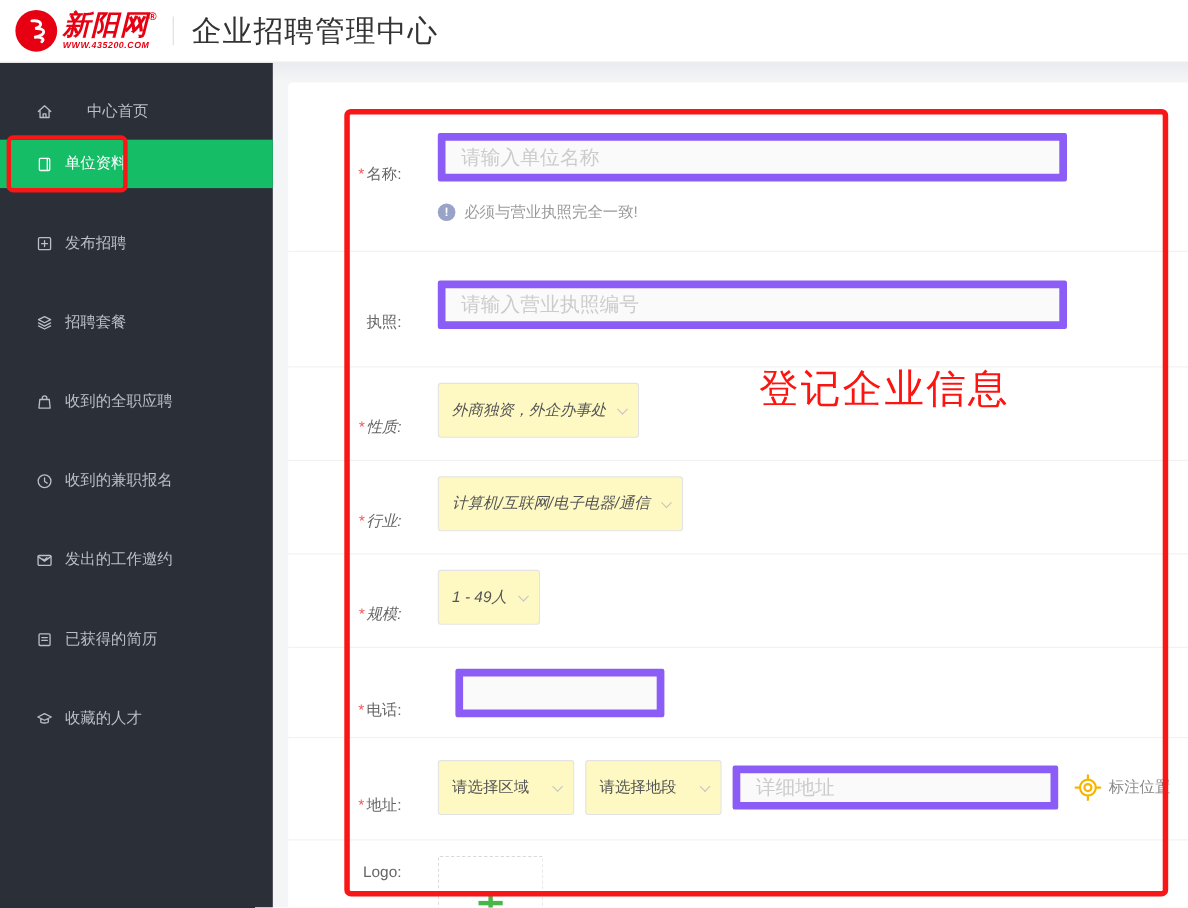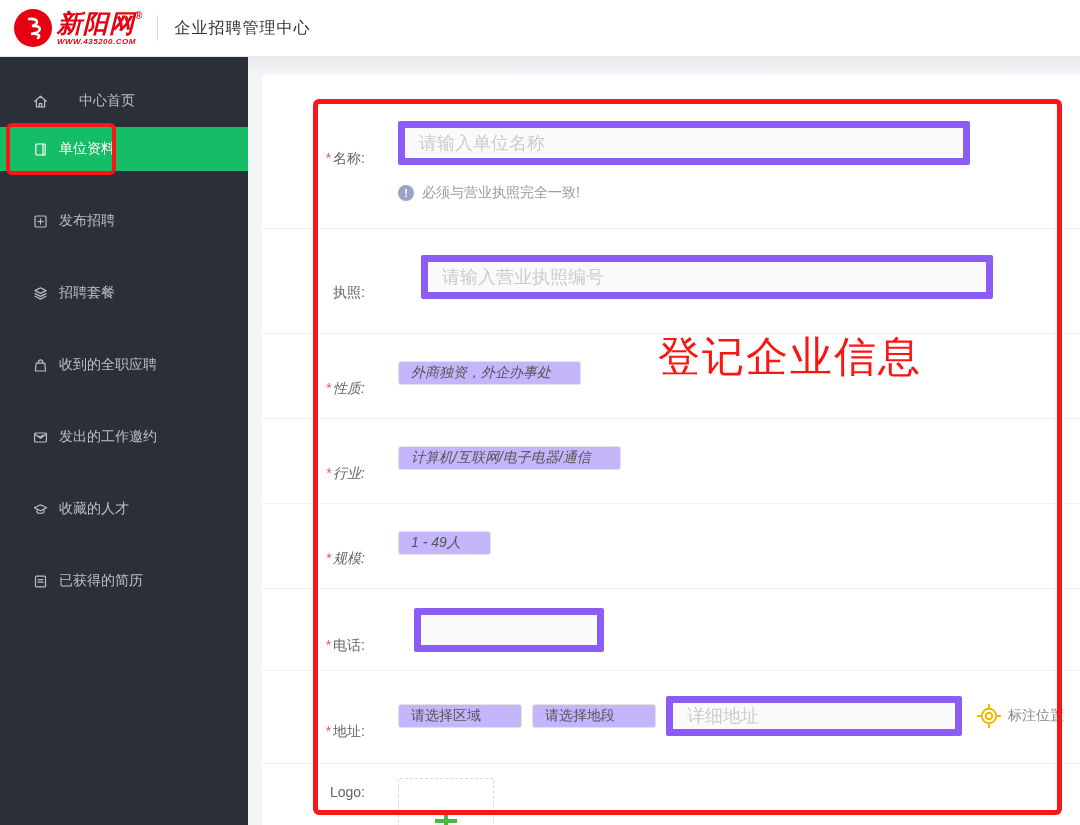"企业招聘管理中心" .header-title { font-size: 16px -> 27px }
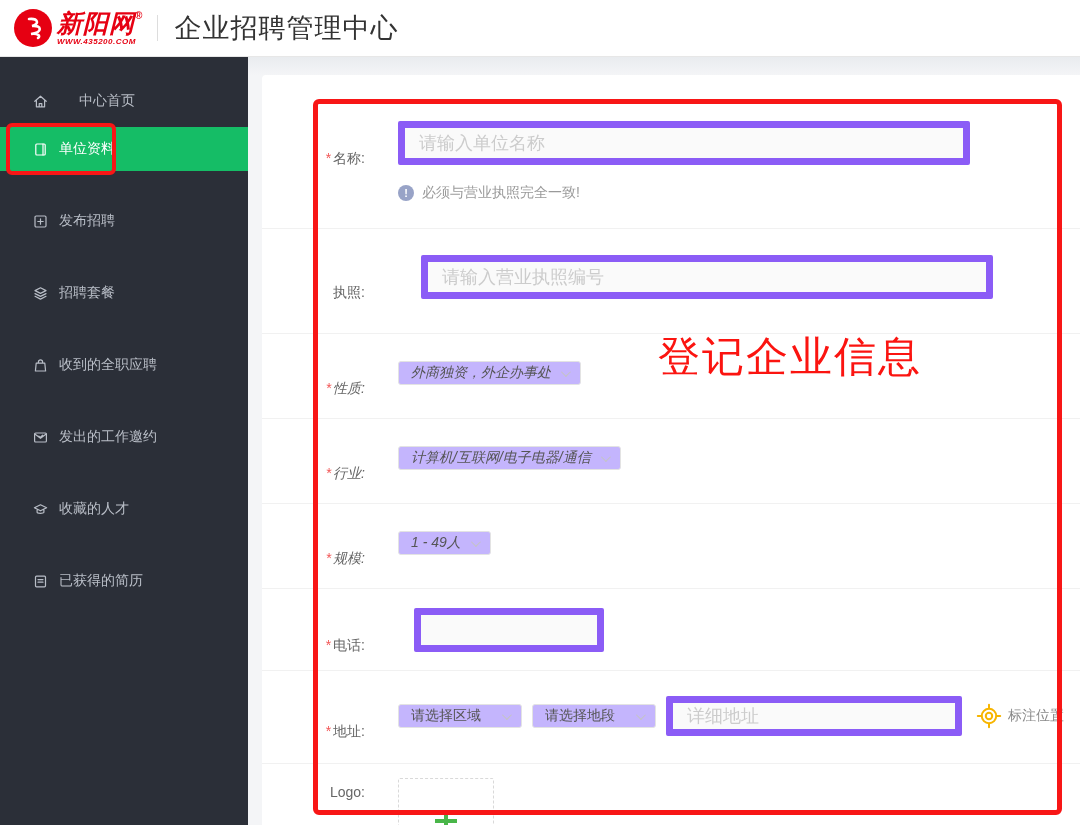"执照:" .r2 { gap: 23px -> none }
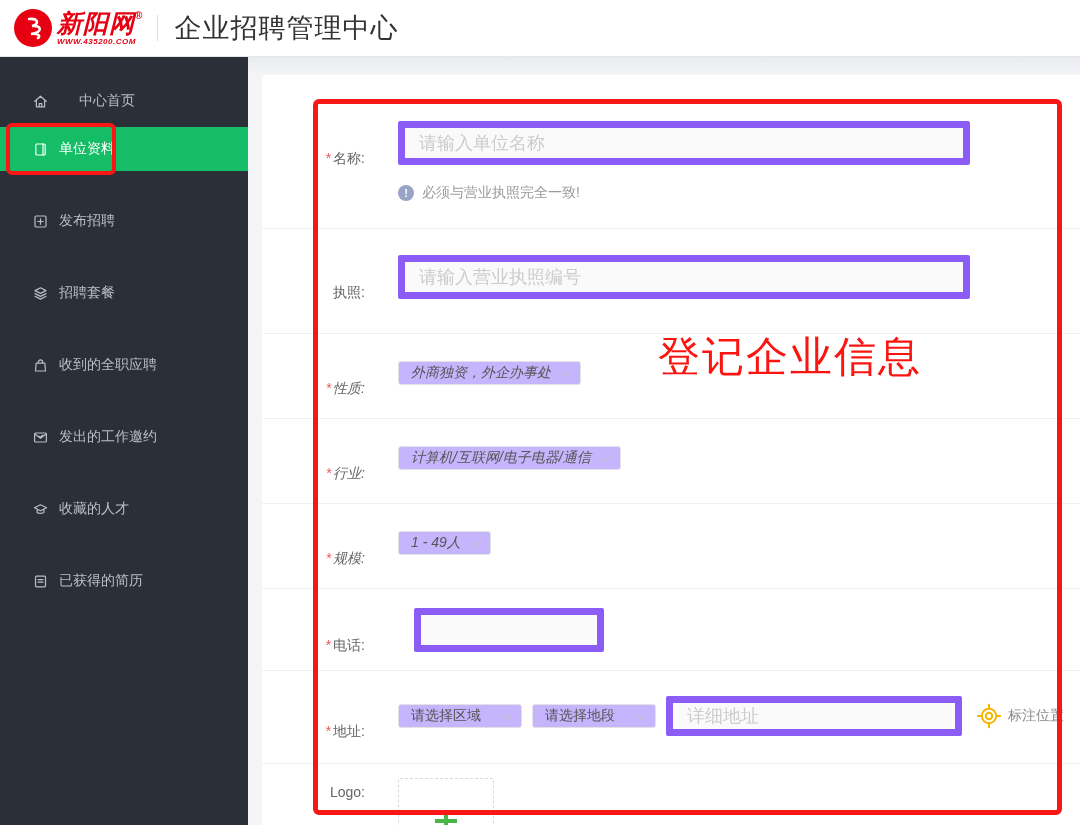"外商独资，外企办事处" .sel { background: #c4b5fd -> #fef9c3; height: 24px -> 50px }
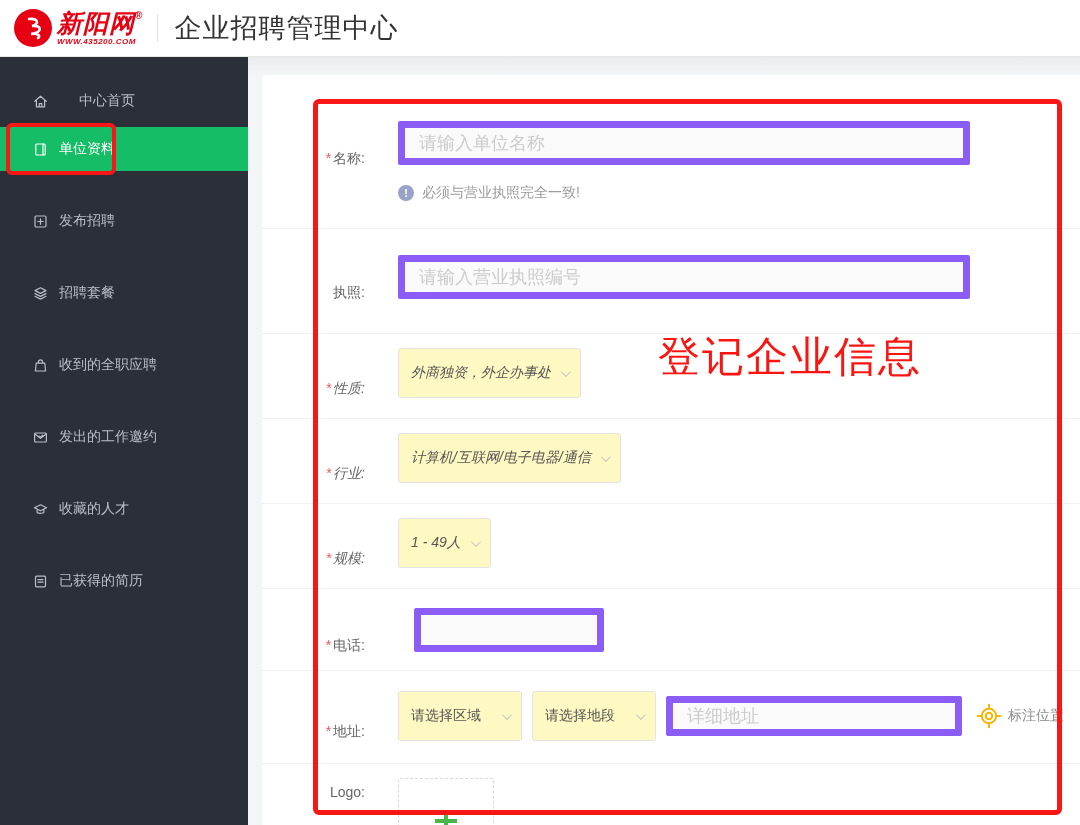"登记企业信息" .anno-text { font-size: 42px -> 36px; left: 658px -> 690px }
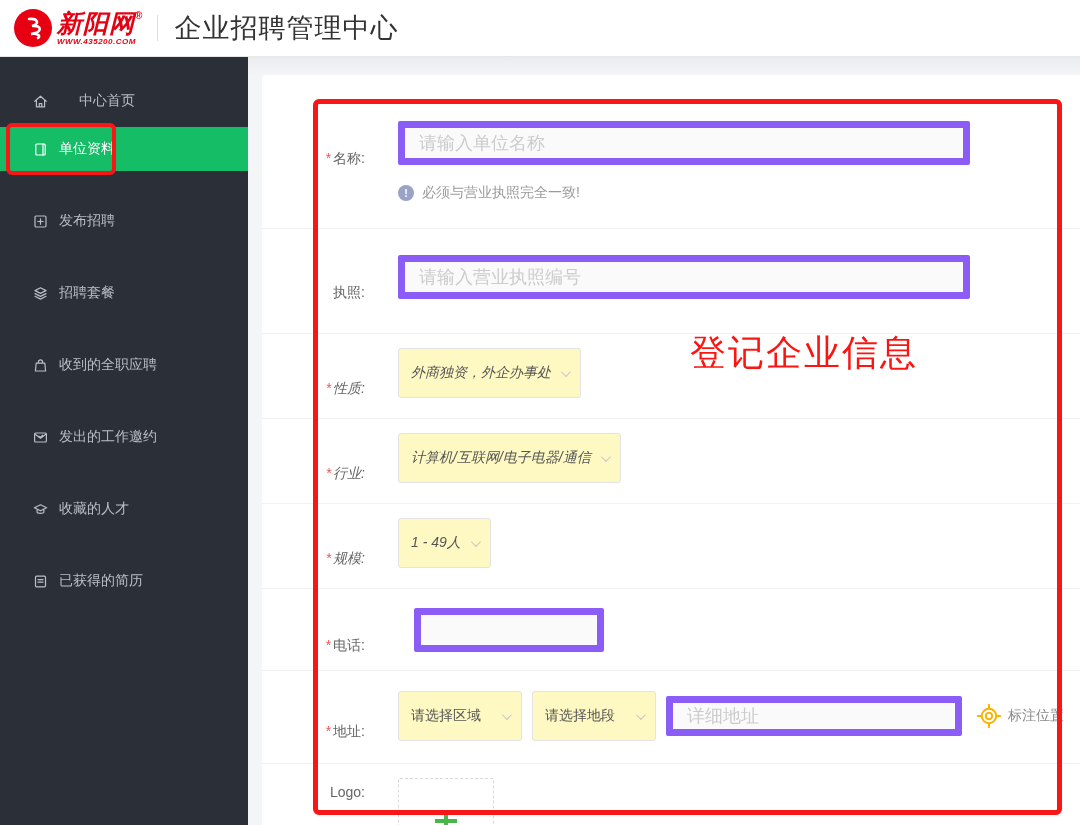"收到的兼职报名" div.side-item { html: none -> <div> <span> <svg> <circle></circle> <path></path> </svg> </span> <span>收到的兼职报名</span> </div> }
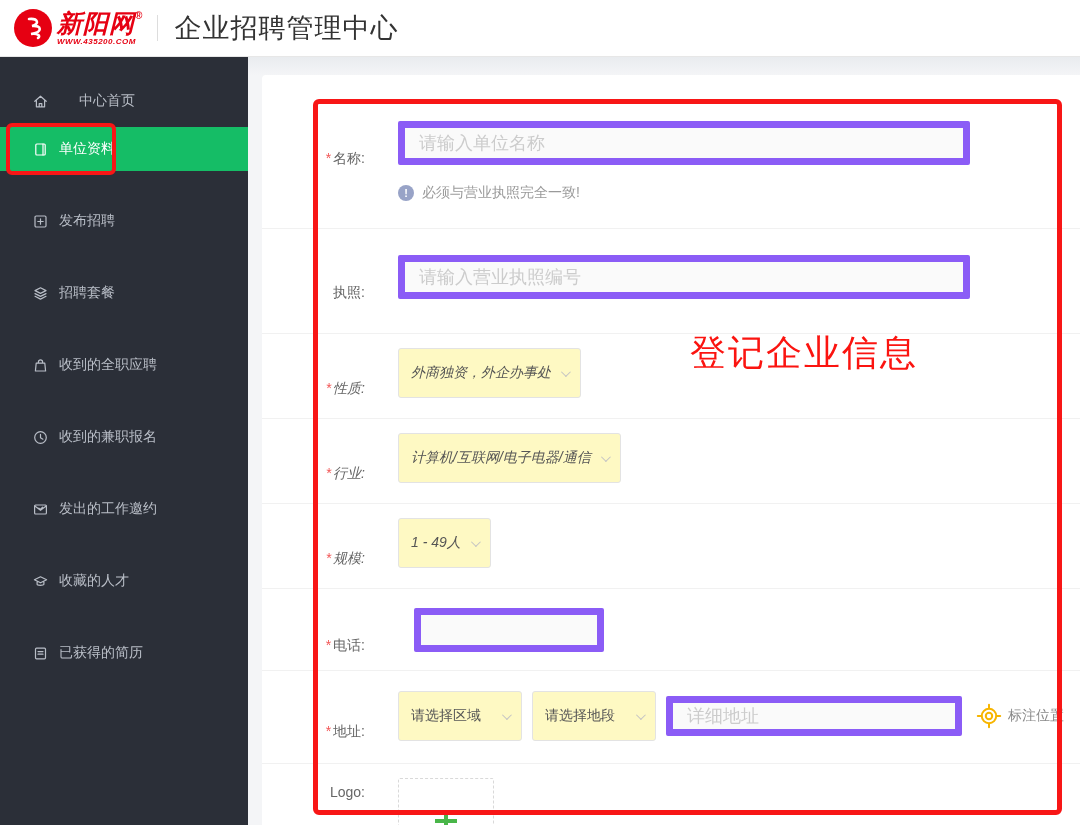"收藏的人才" div.side-item { order: before "已获得的简历" -> after "已获得的简历" }
